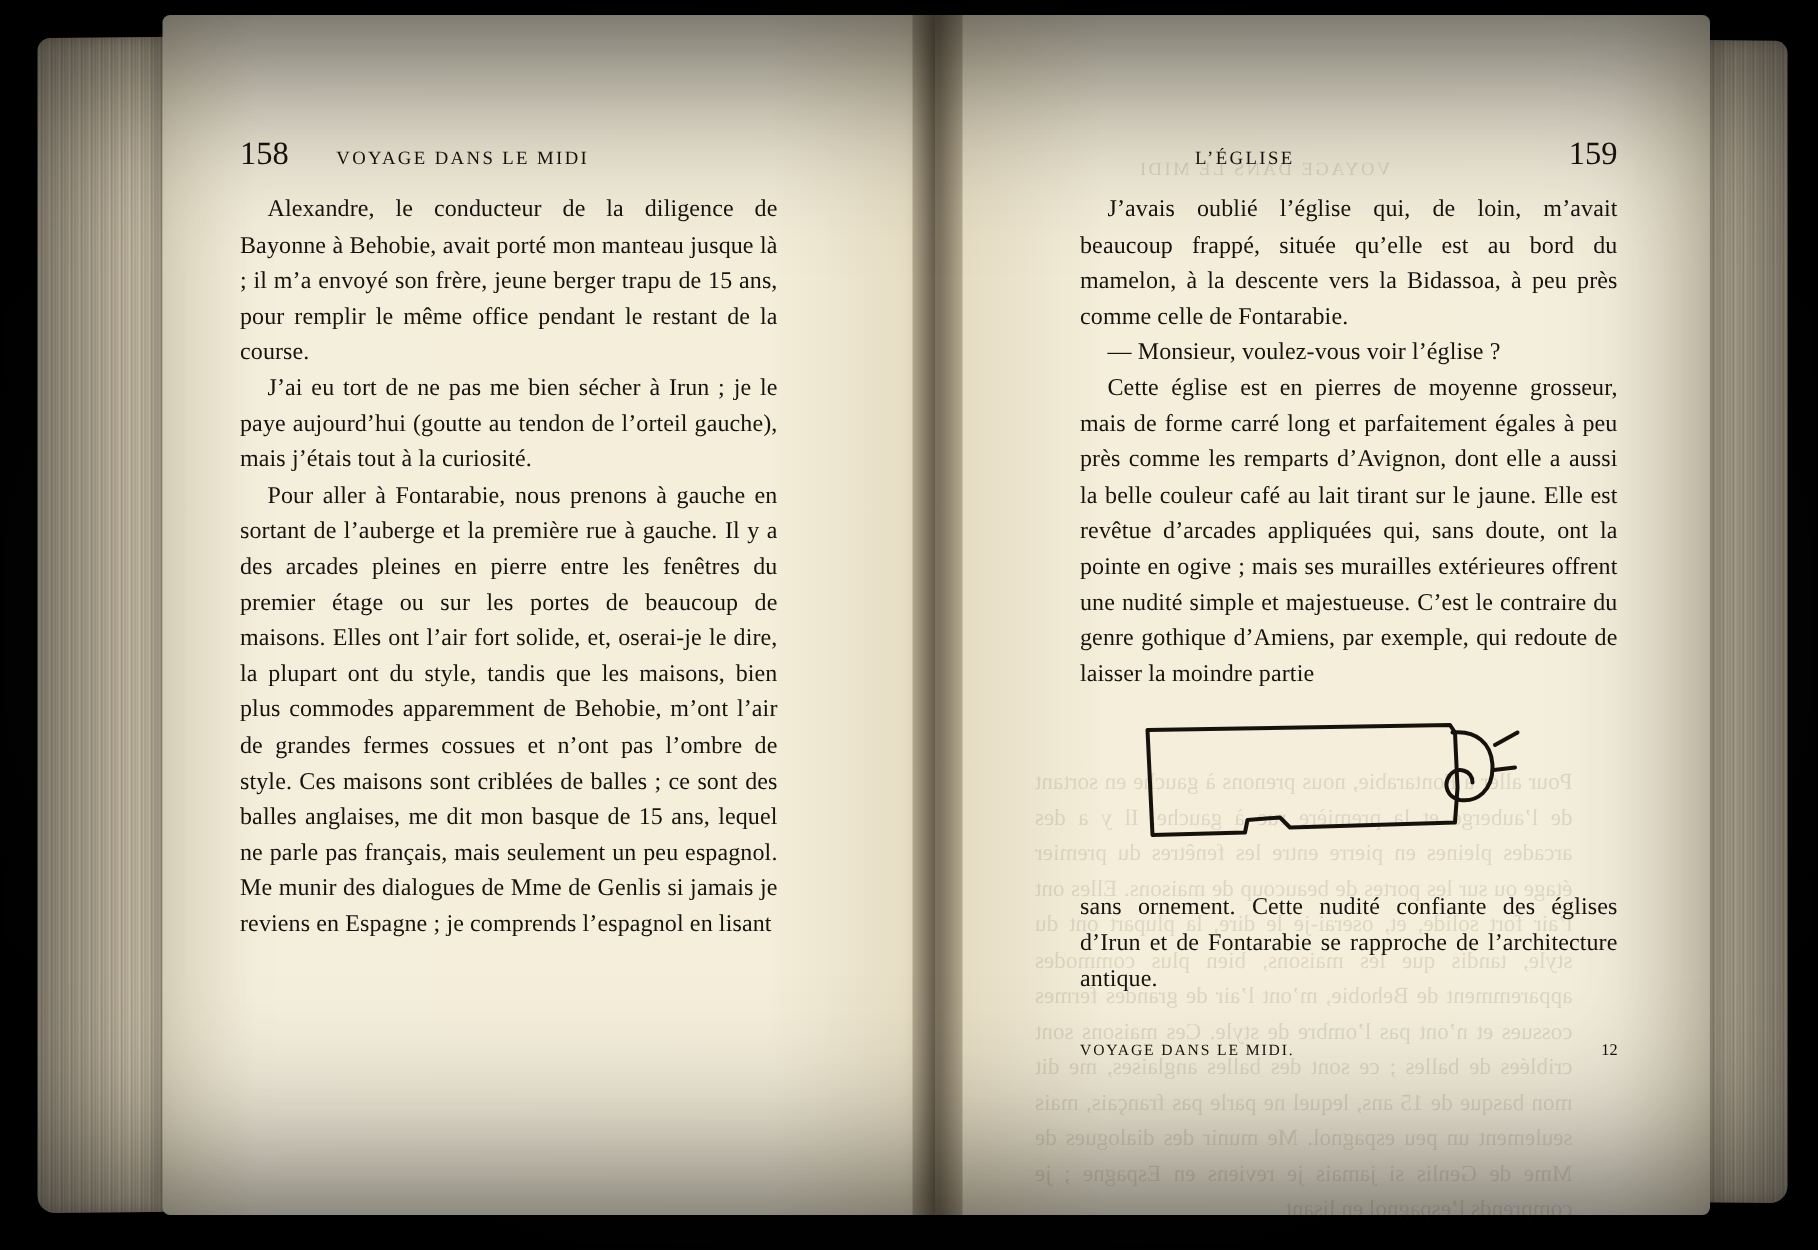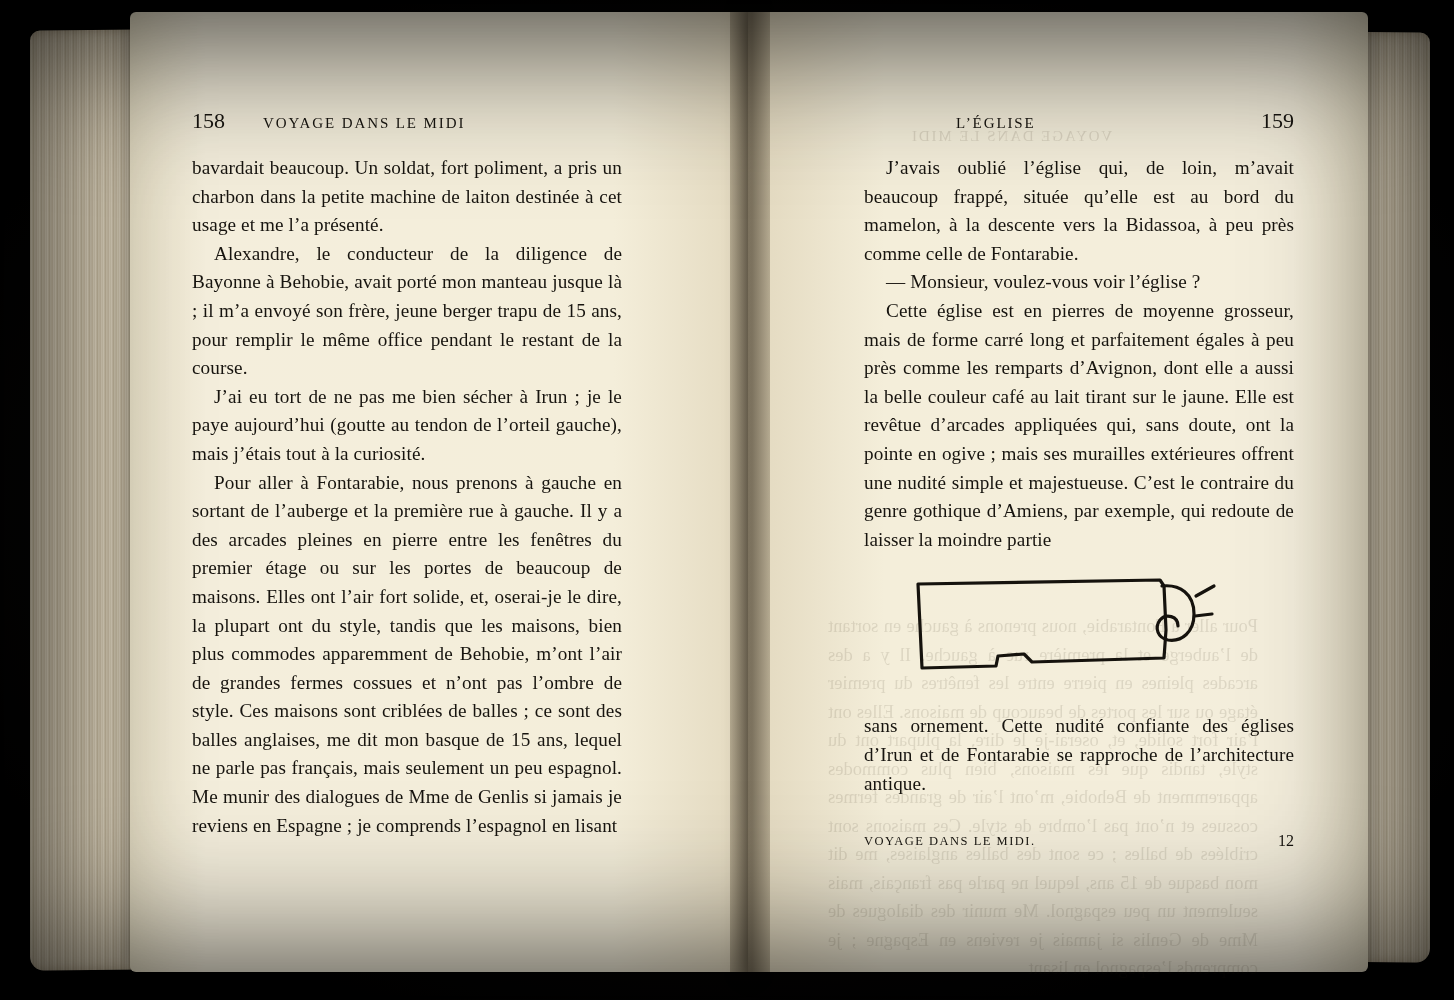"158" .folio { font-size: 22px -> 26px }
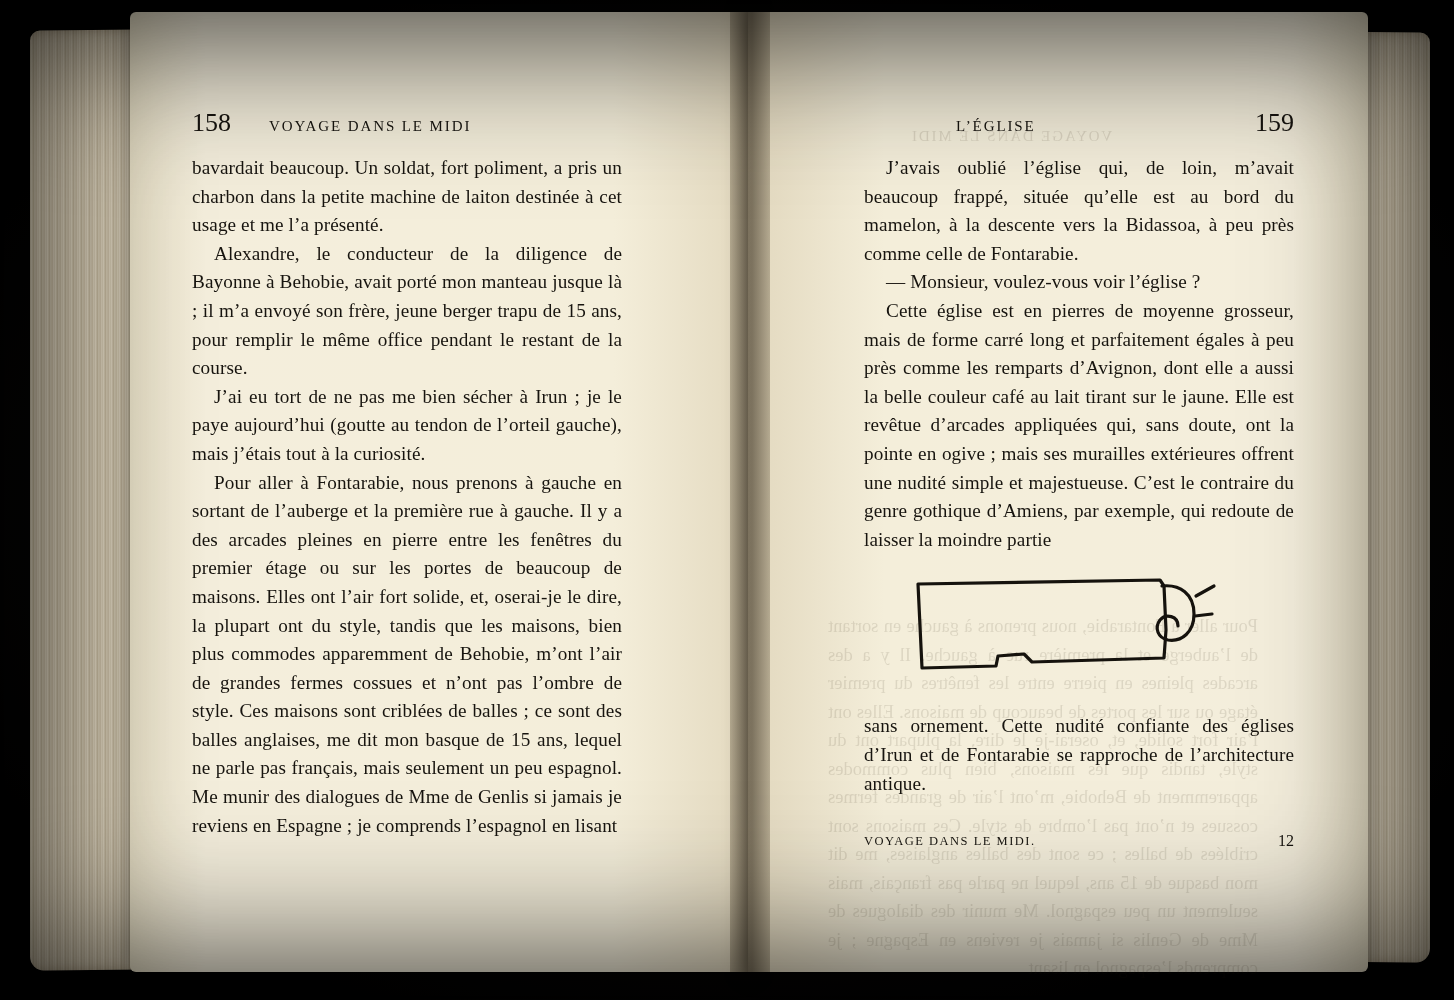"bavardait beaucoup. Un soldat, fort" p.noindent { html: <p>bavardait beaucoup. Un soldat, fort poliment, a pris un charbon dans la petite machine de laiton destinée à cet usage et me l’a présenté.</p> -> none }
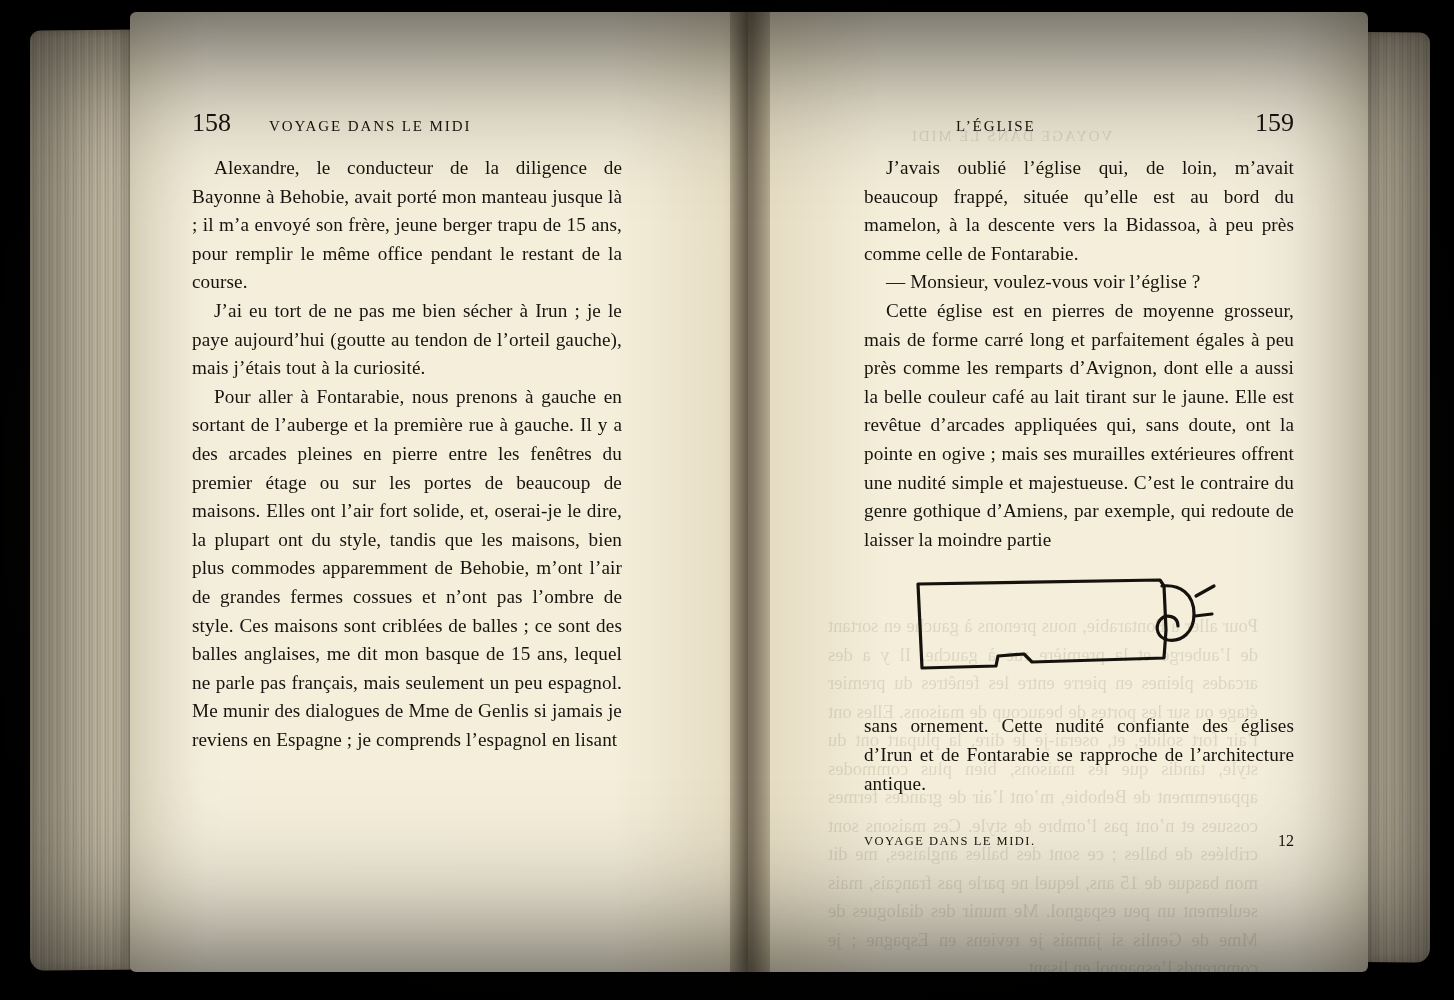"12" .colophon .sig { font-size: 16px -> 13px }
